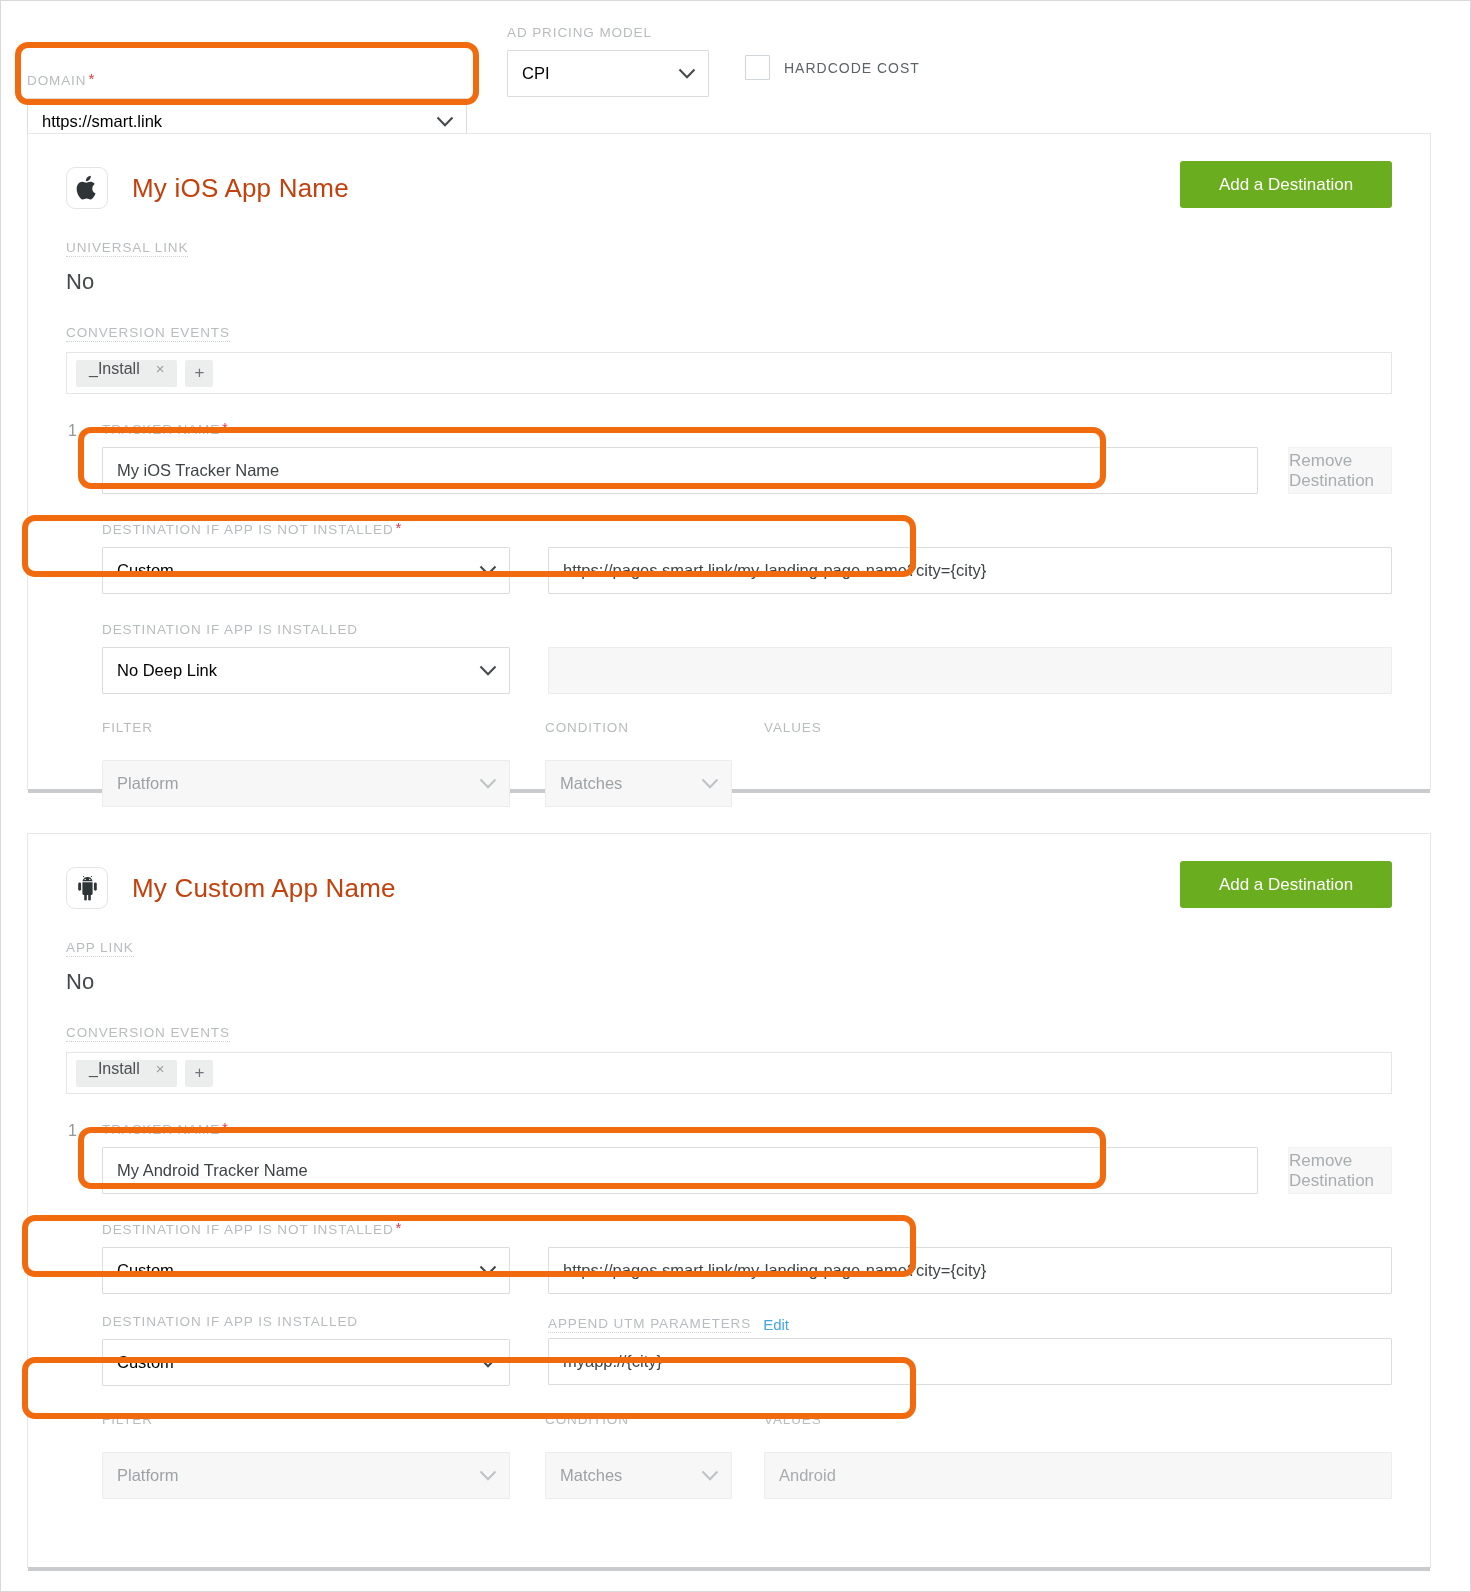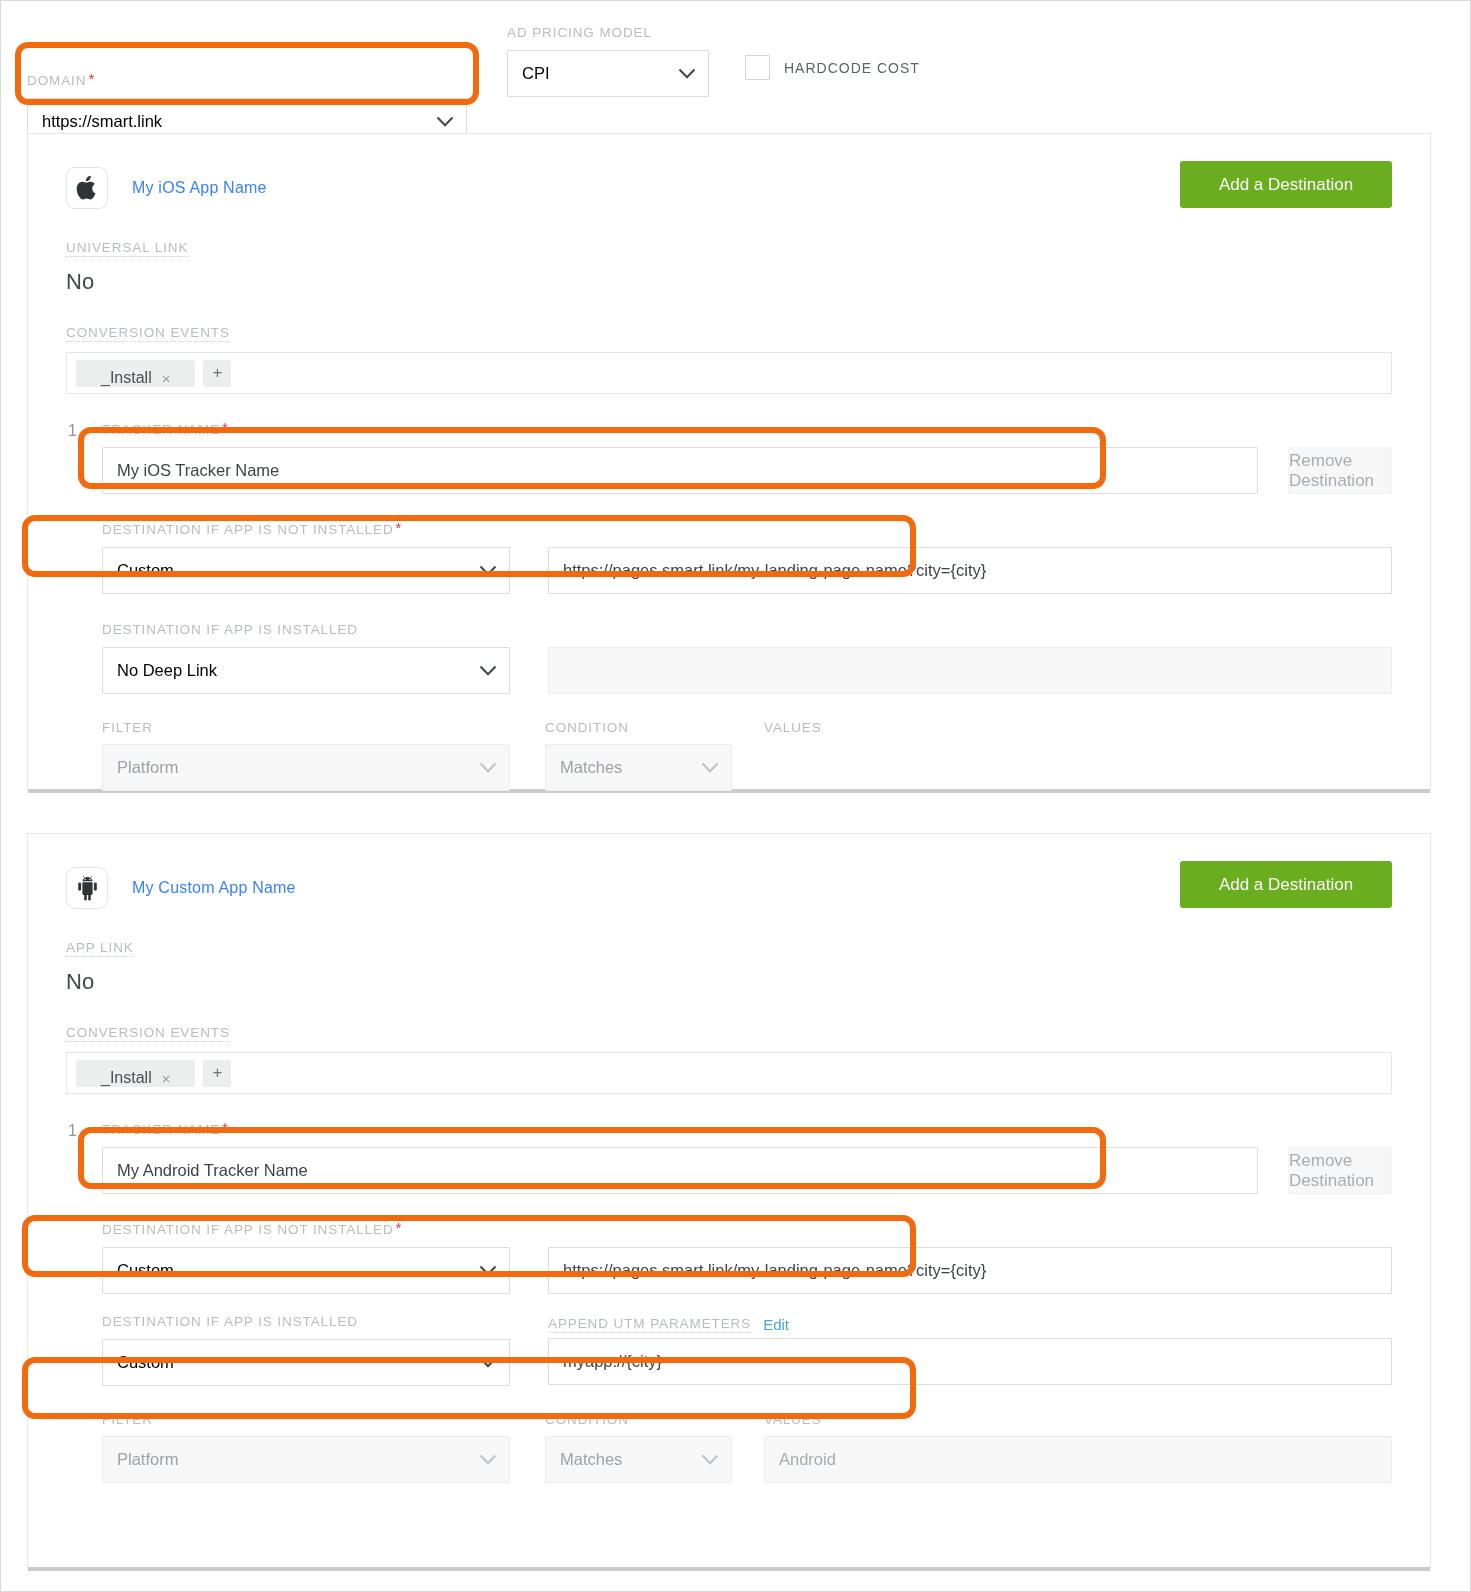"My iOS App Name" .appname { color: #3b82f6 -> #c2410c; font-size: 16px -> 26px }
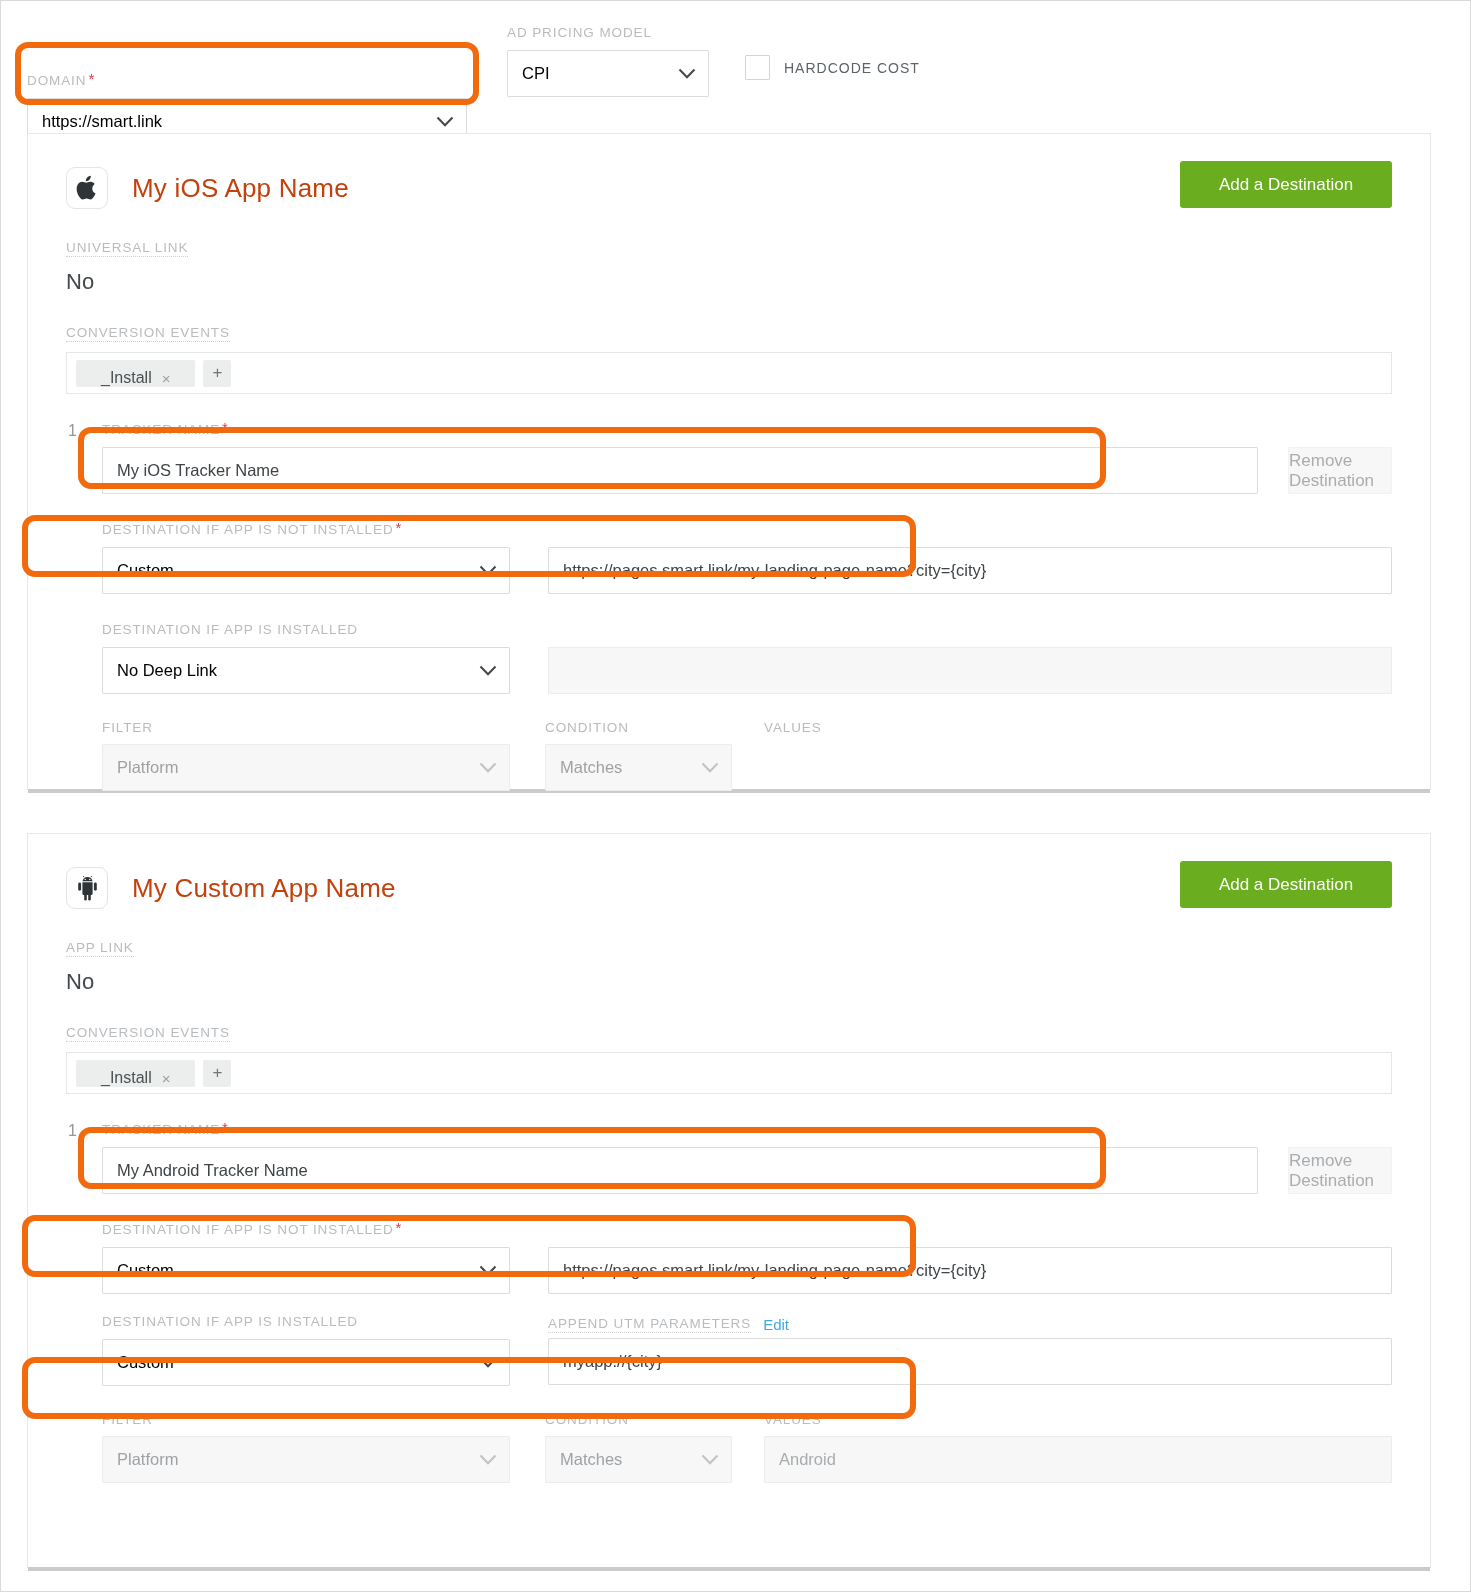"_Install" .chip { align-items: flex-end -> flex-start; gap: 10px -> 16px; padding: 0 25px -> 0 13px }
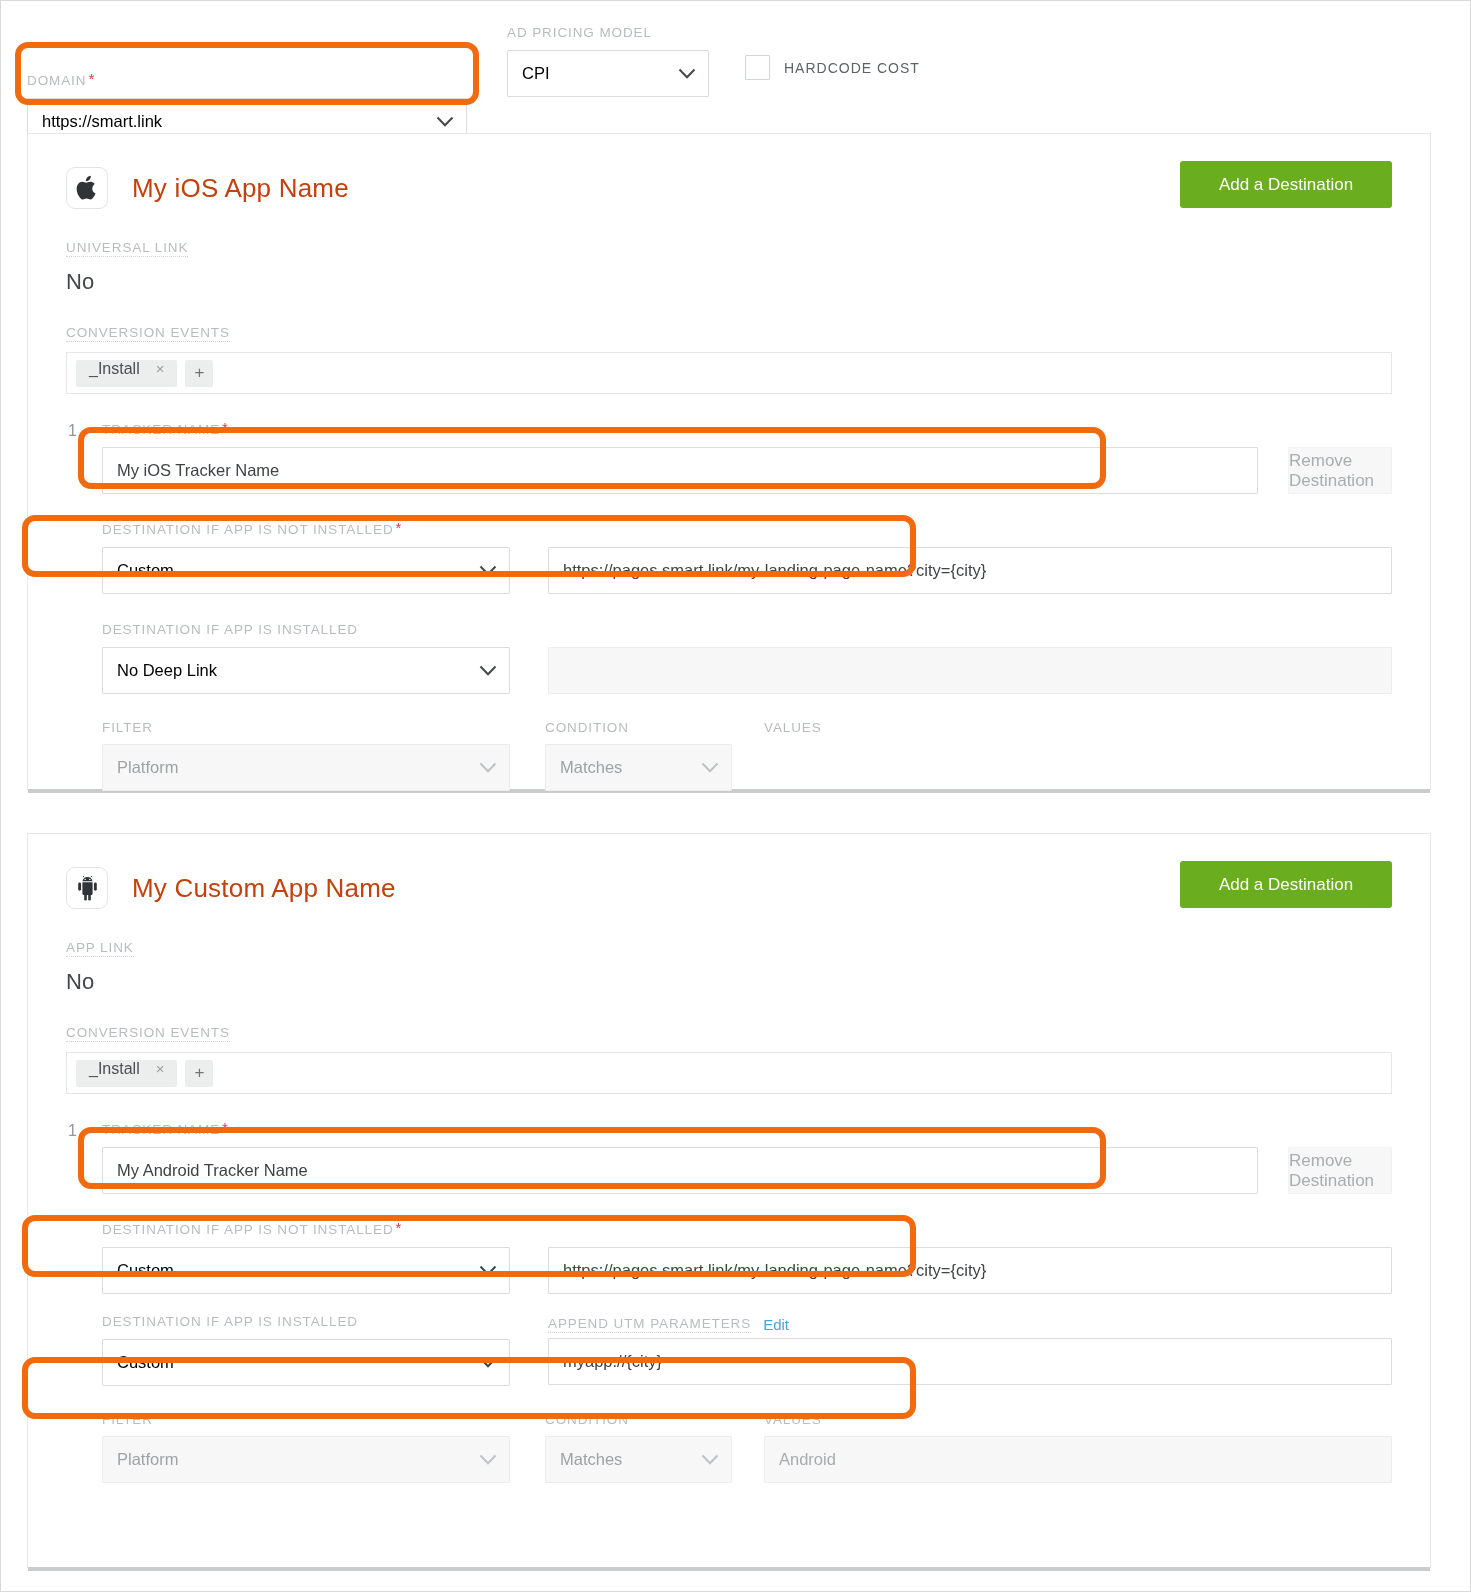"Platform" .fcv { margin-top: 22px -> 38px }
